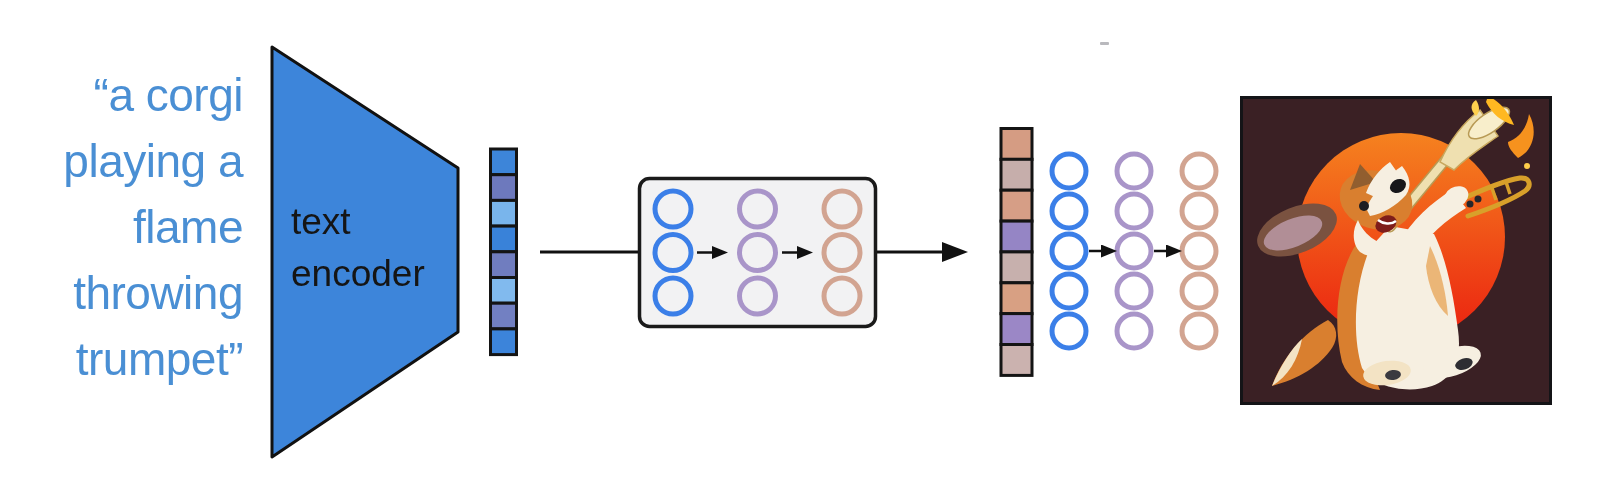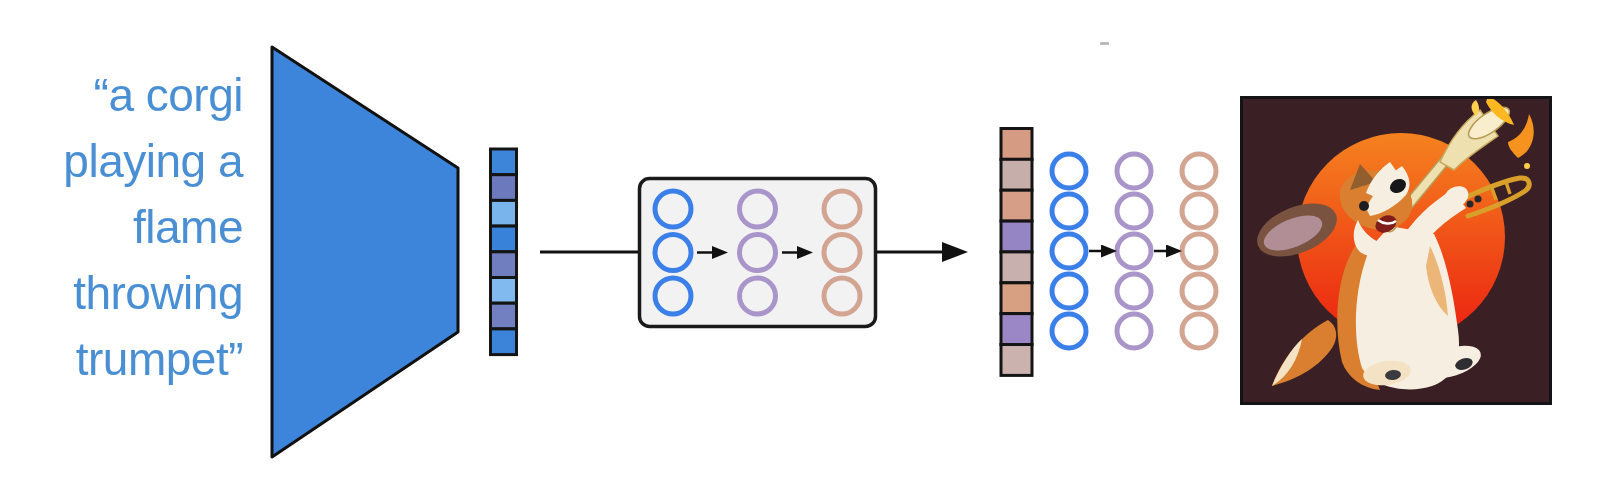"text" div.encoder-label { html: none -> <div>text encoder</div> }
